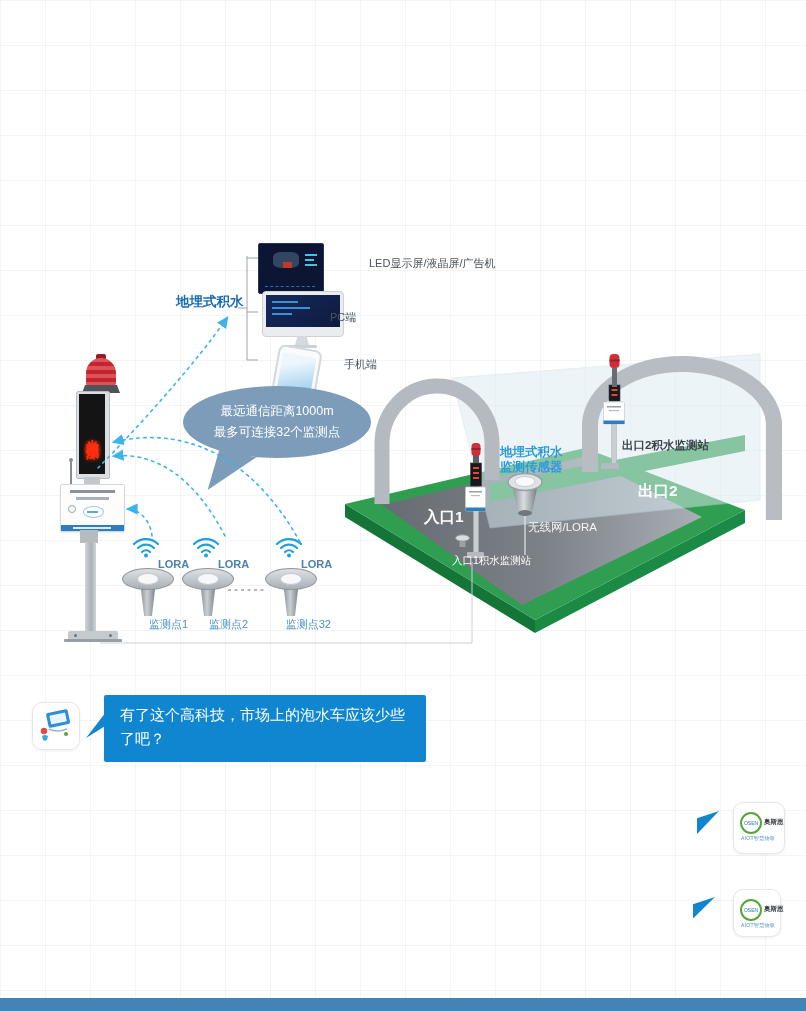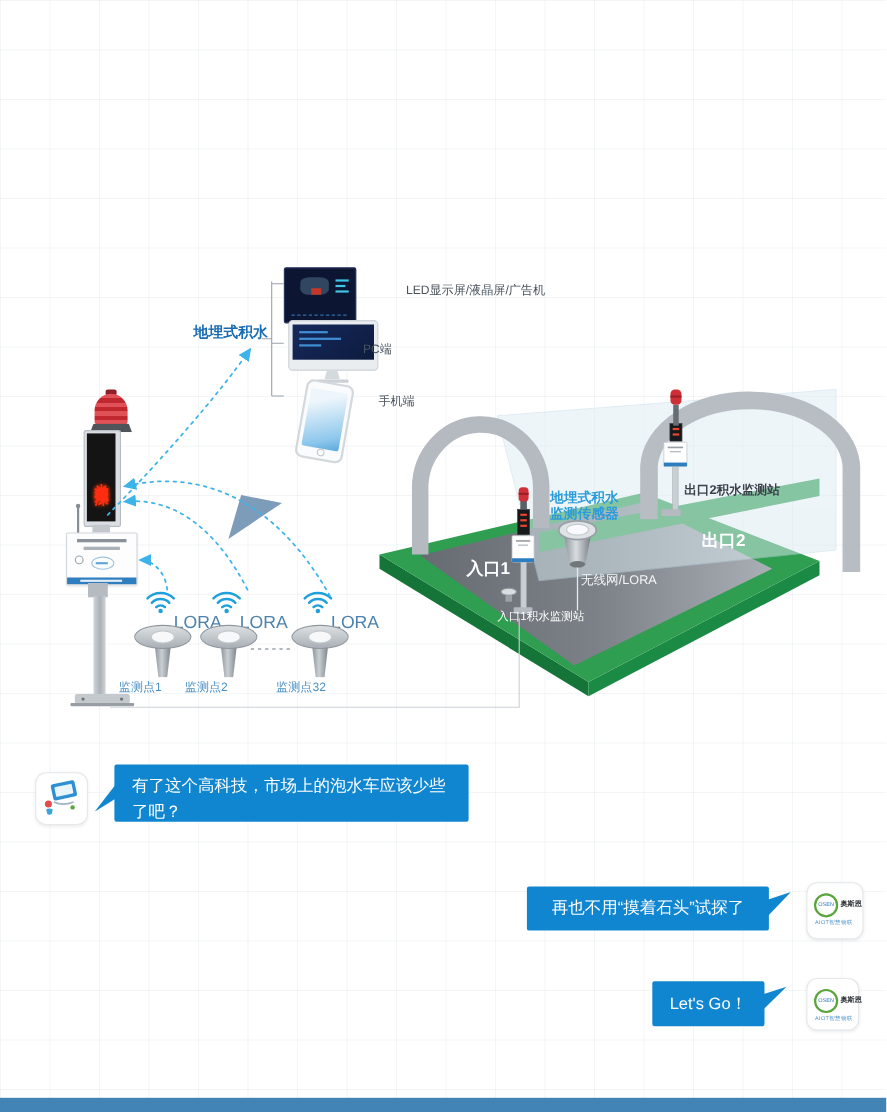"最远通信距离1000m" div.abs { html: none -> <div> <div>最远通信距离1000m</div> <div>最多可连接32个监测点</div> </div> }
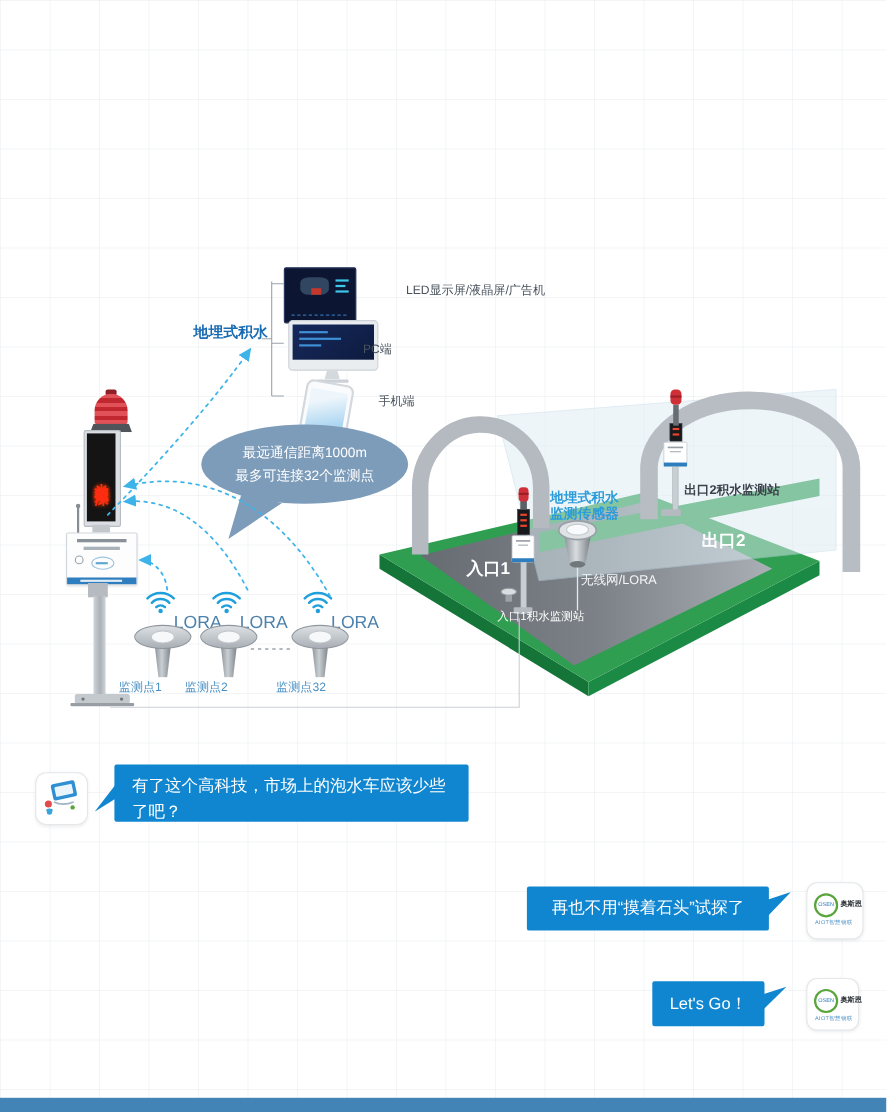"LORA" .sensor .lora { font-size: 16px -> 11px; font-weight: none -> bold }
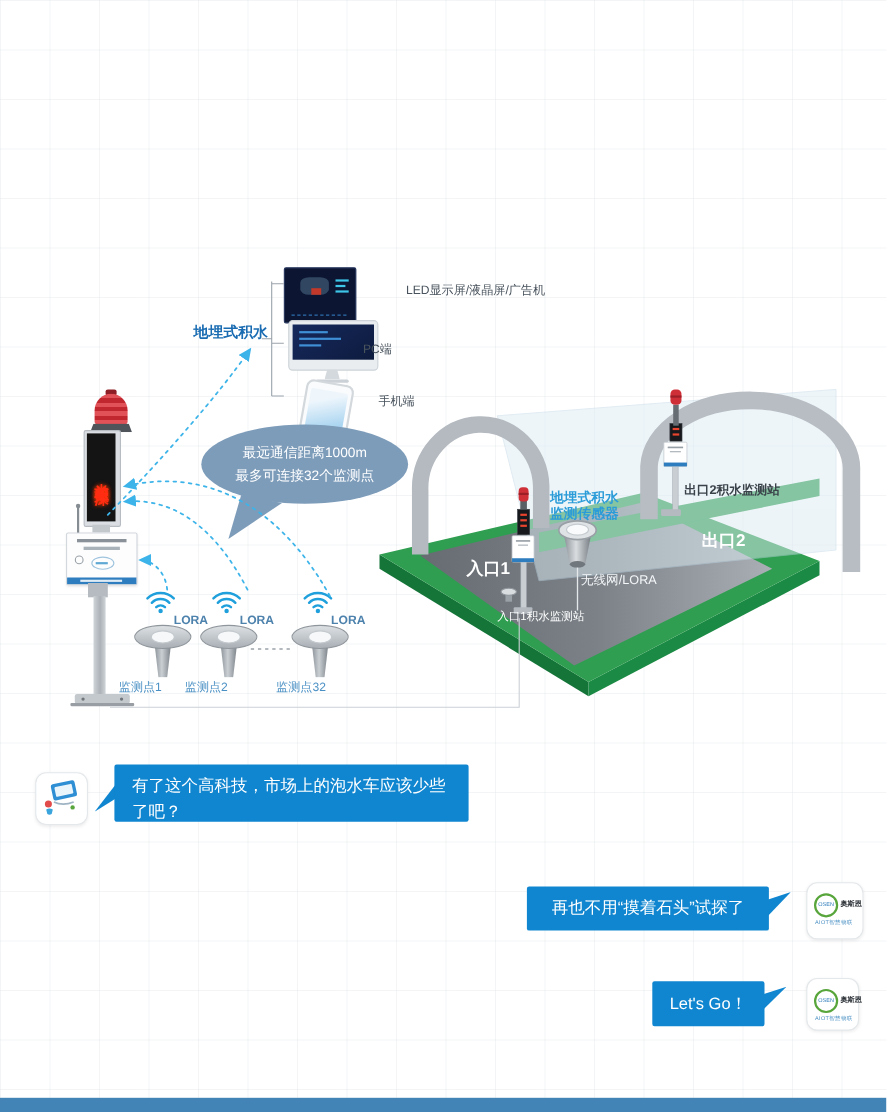"监测点1" .sensor .plabel { text-align: left -> right }
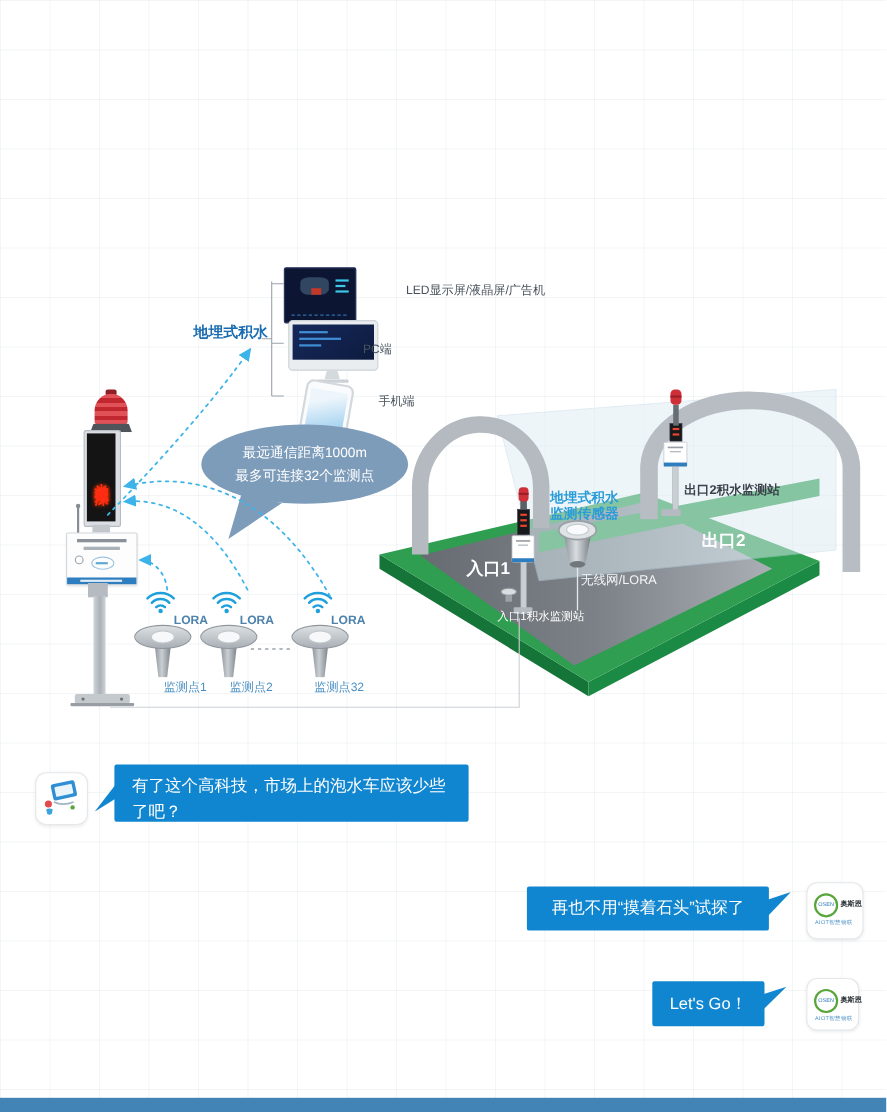"有了这个高科技，市场上的泡水车应该少些了吧？" .bub1 { height: 52px -> 67px }
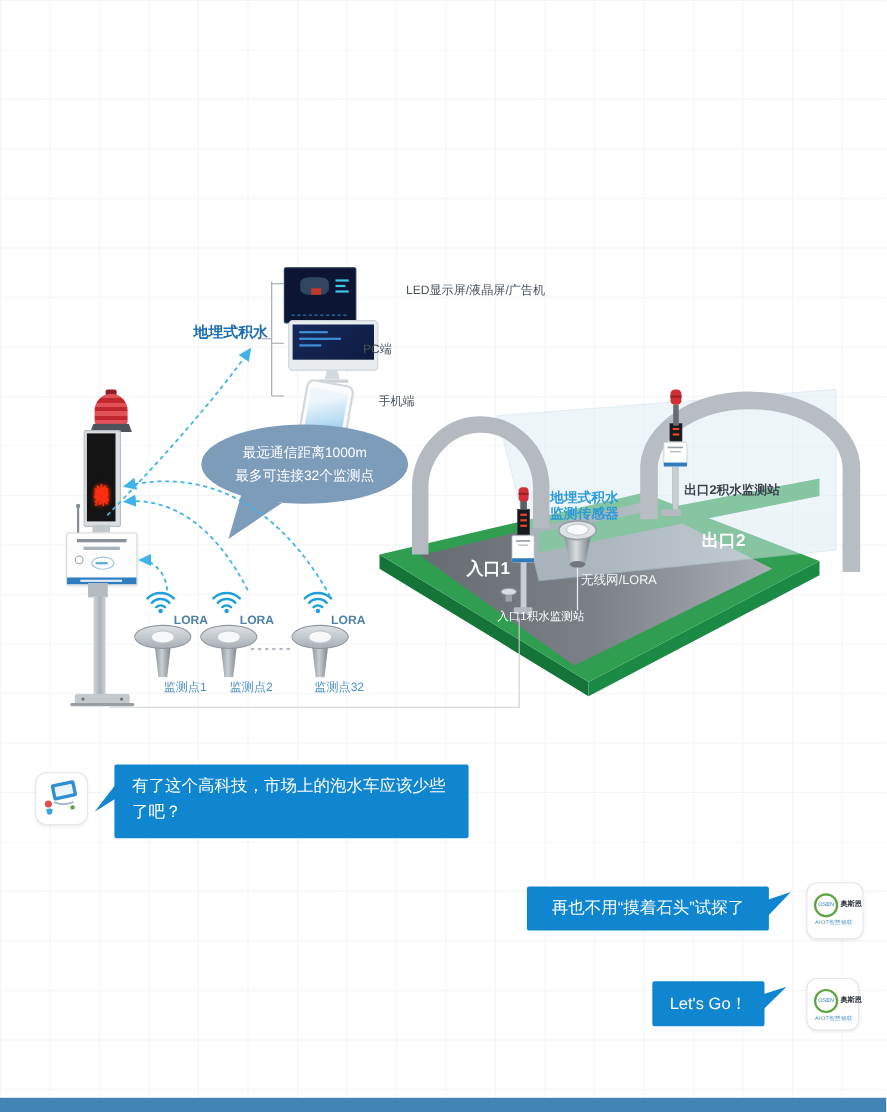"再也不用“摸着石头”试探了" div.bubble { html: <div>再也不用“摸着石头”试探了</div> -> none }
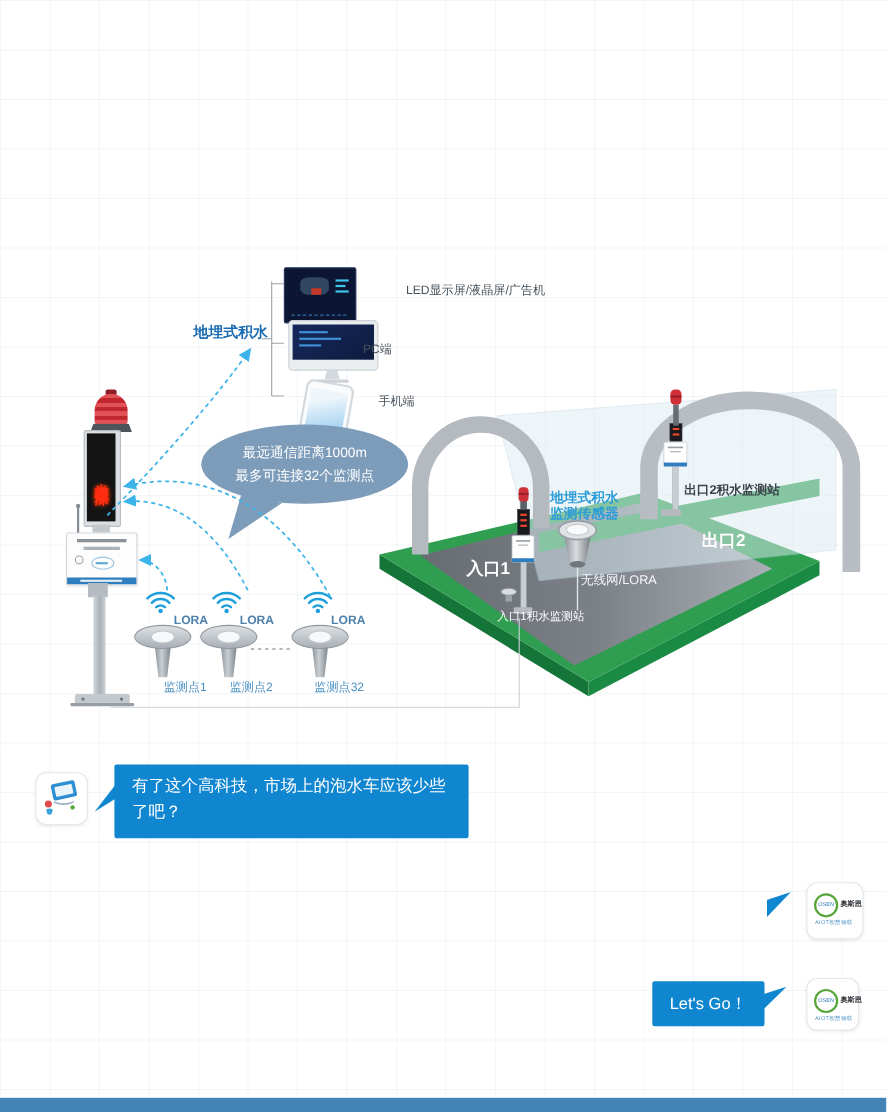"Let's Go！" div.bubble { html: <div>Let's Go！</div> -> none }
